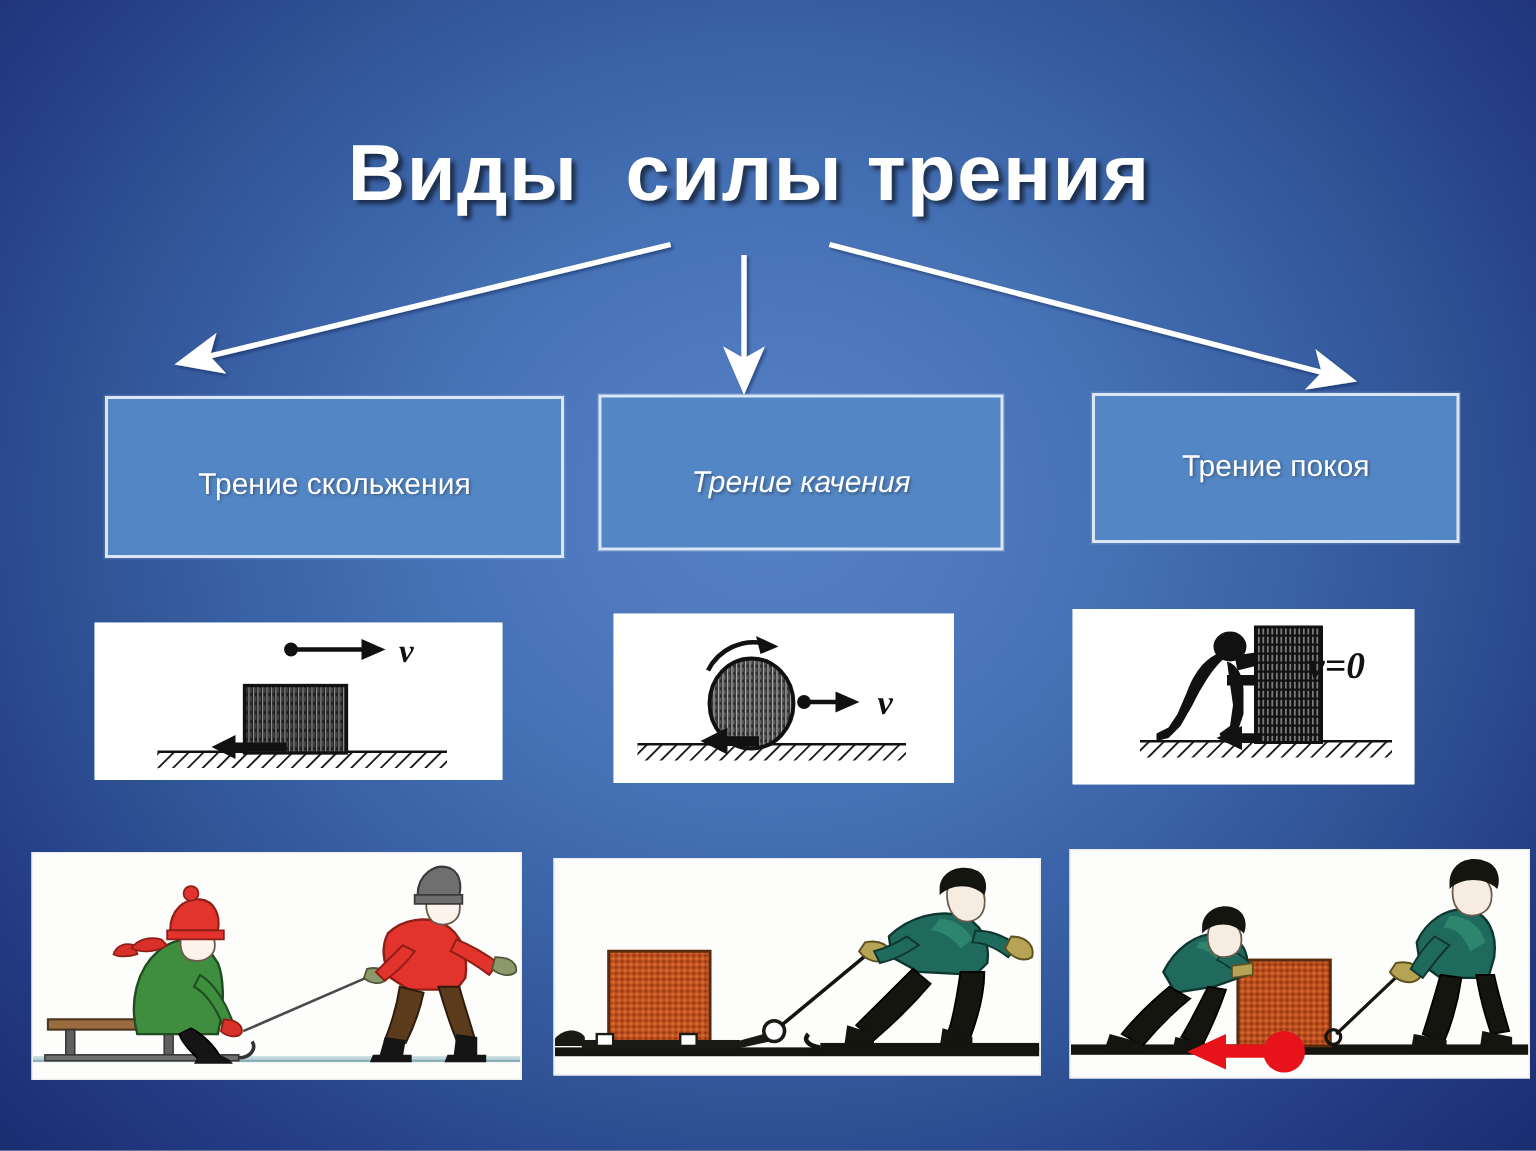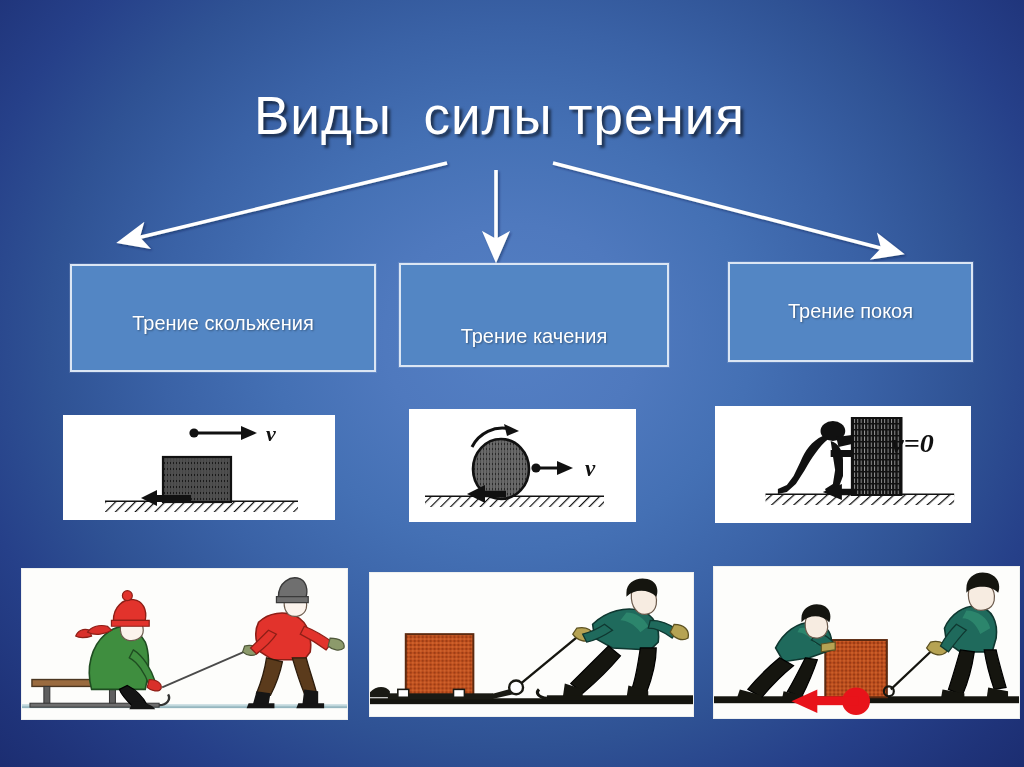"Виды силы трения" .slide-title { font-weight: normal -> bold }
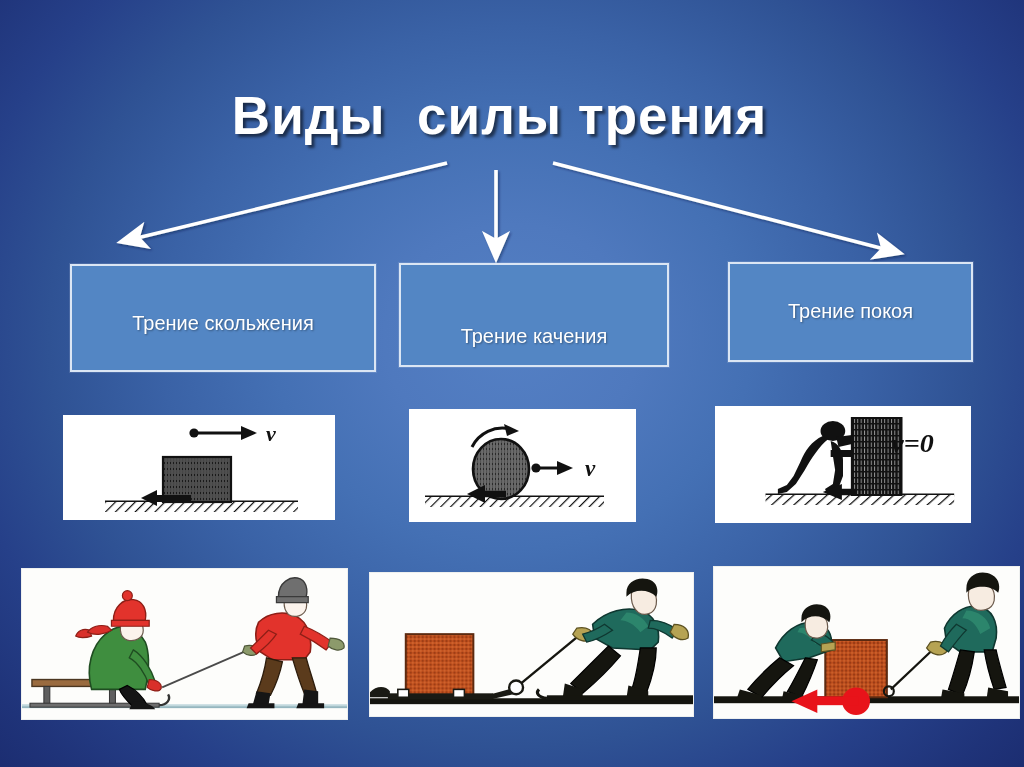"Трение качения" #cat-box-1 .cat-label { font-style: none -> italic; top: 60px -> 46px }
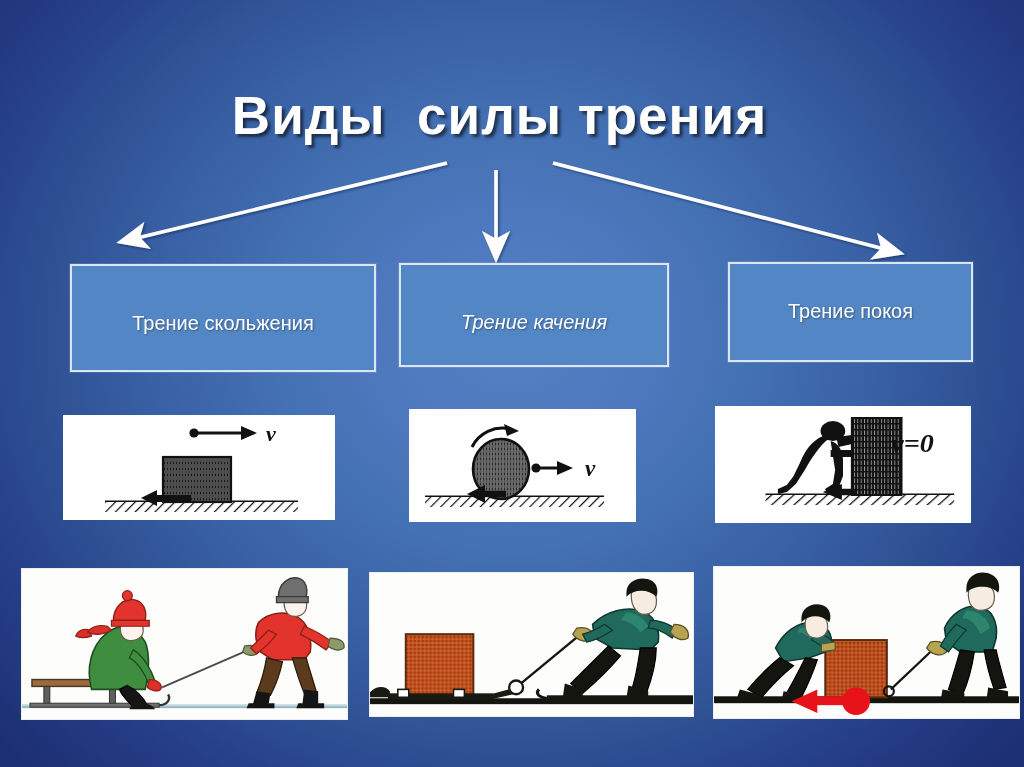"v=0" #diagram-2 { width: 256px -> 228px }
